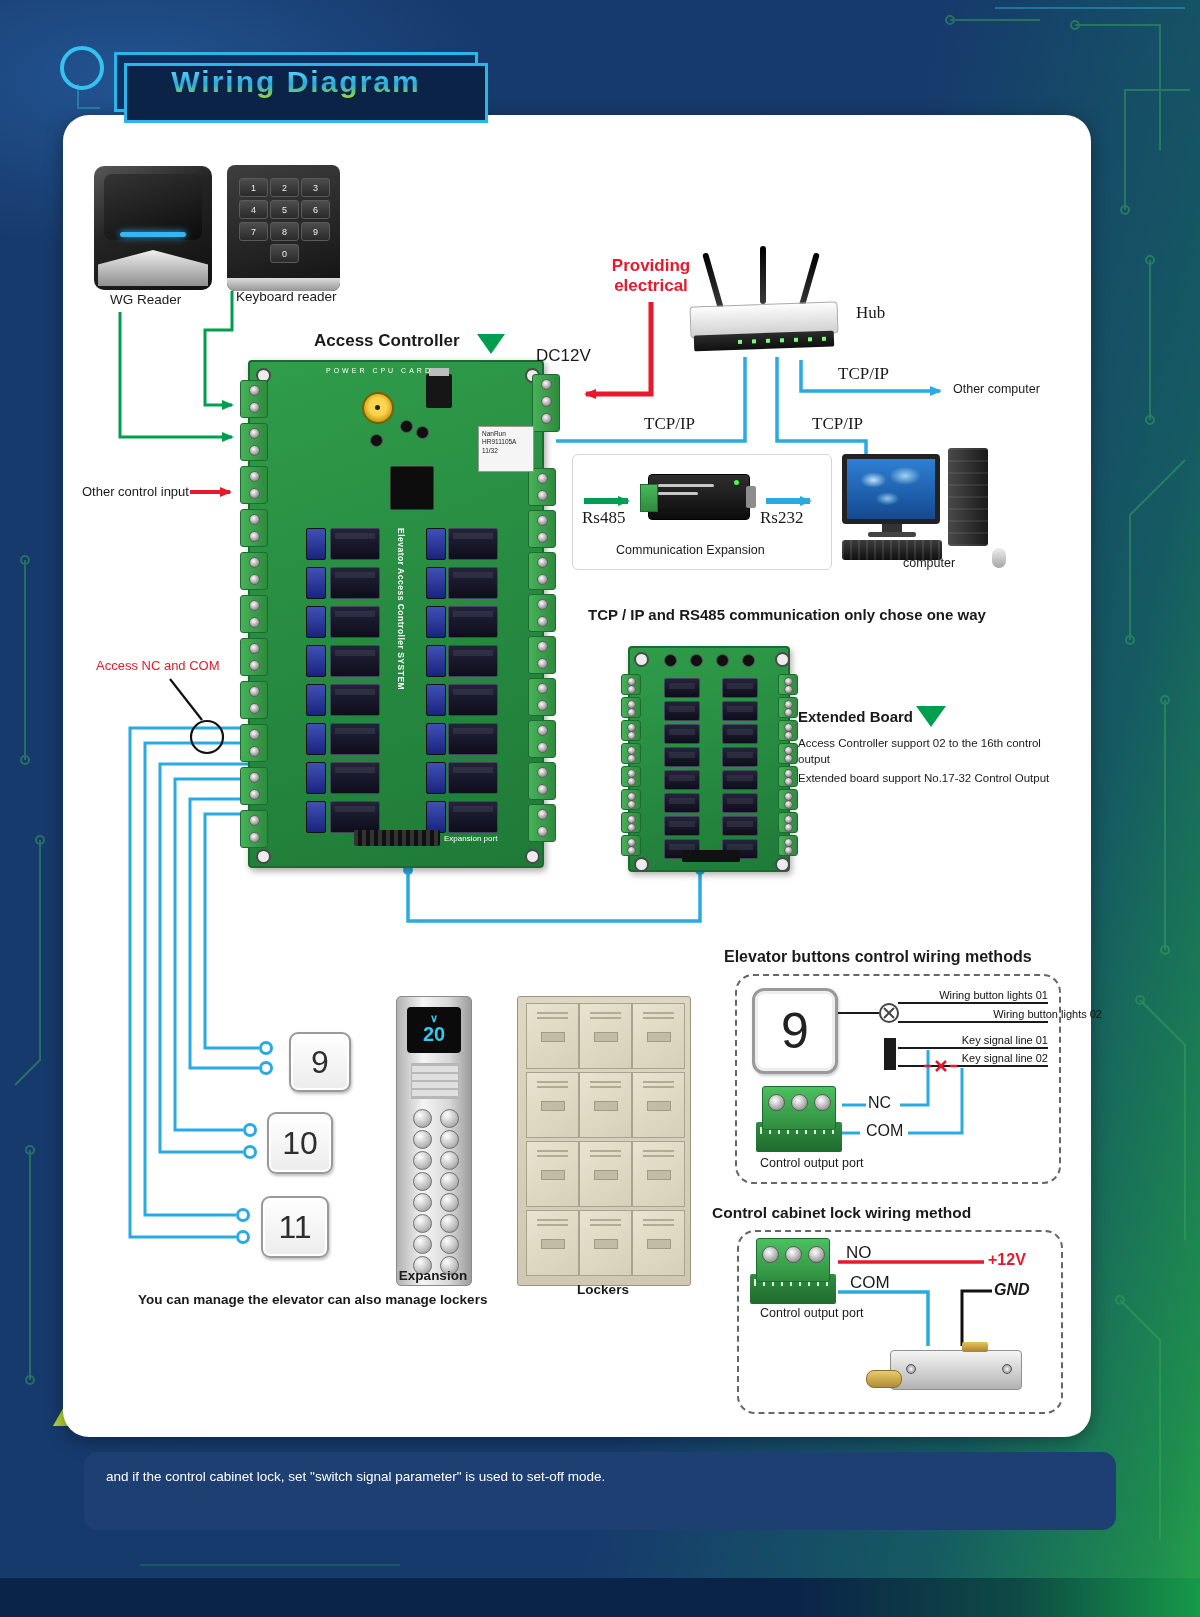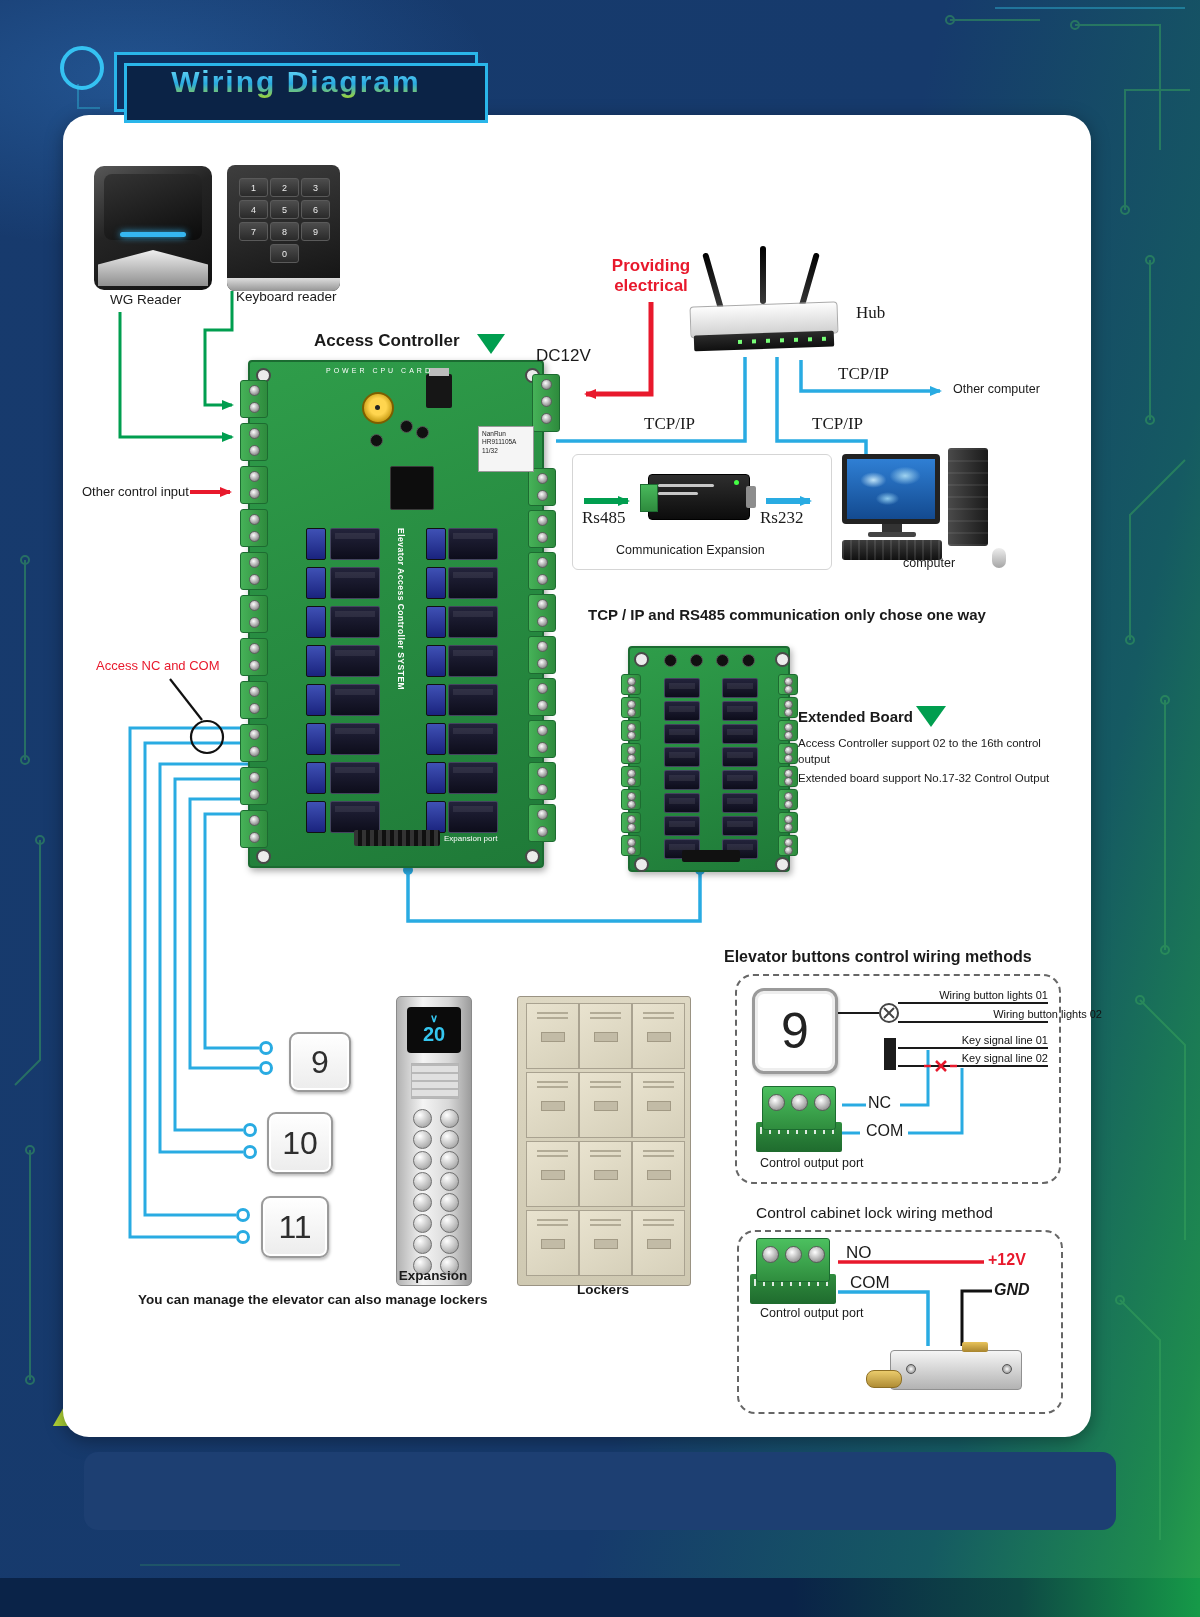"Control cabinet lock wiring method" #lbl-m2-title { font-weight: normal -> bold; margin-left: 44px -> none }
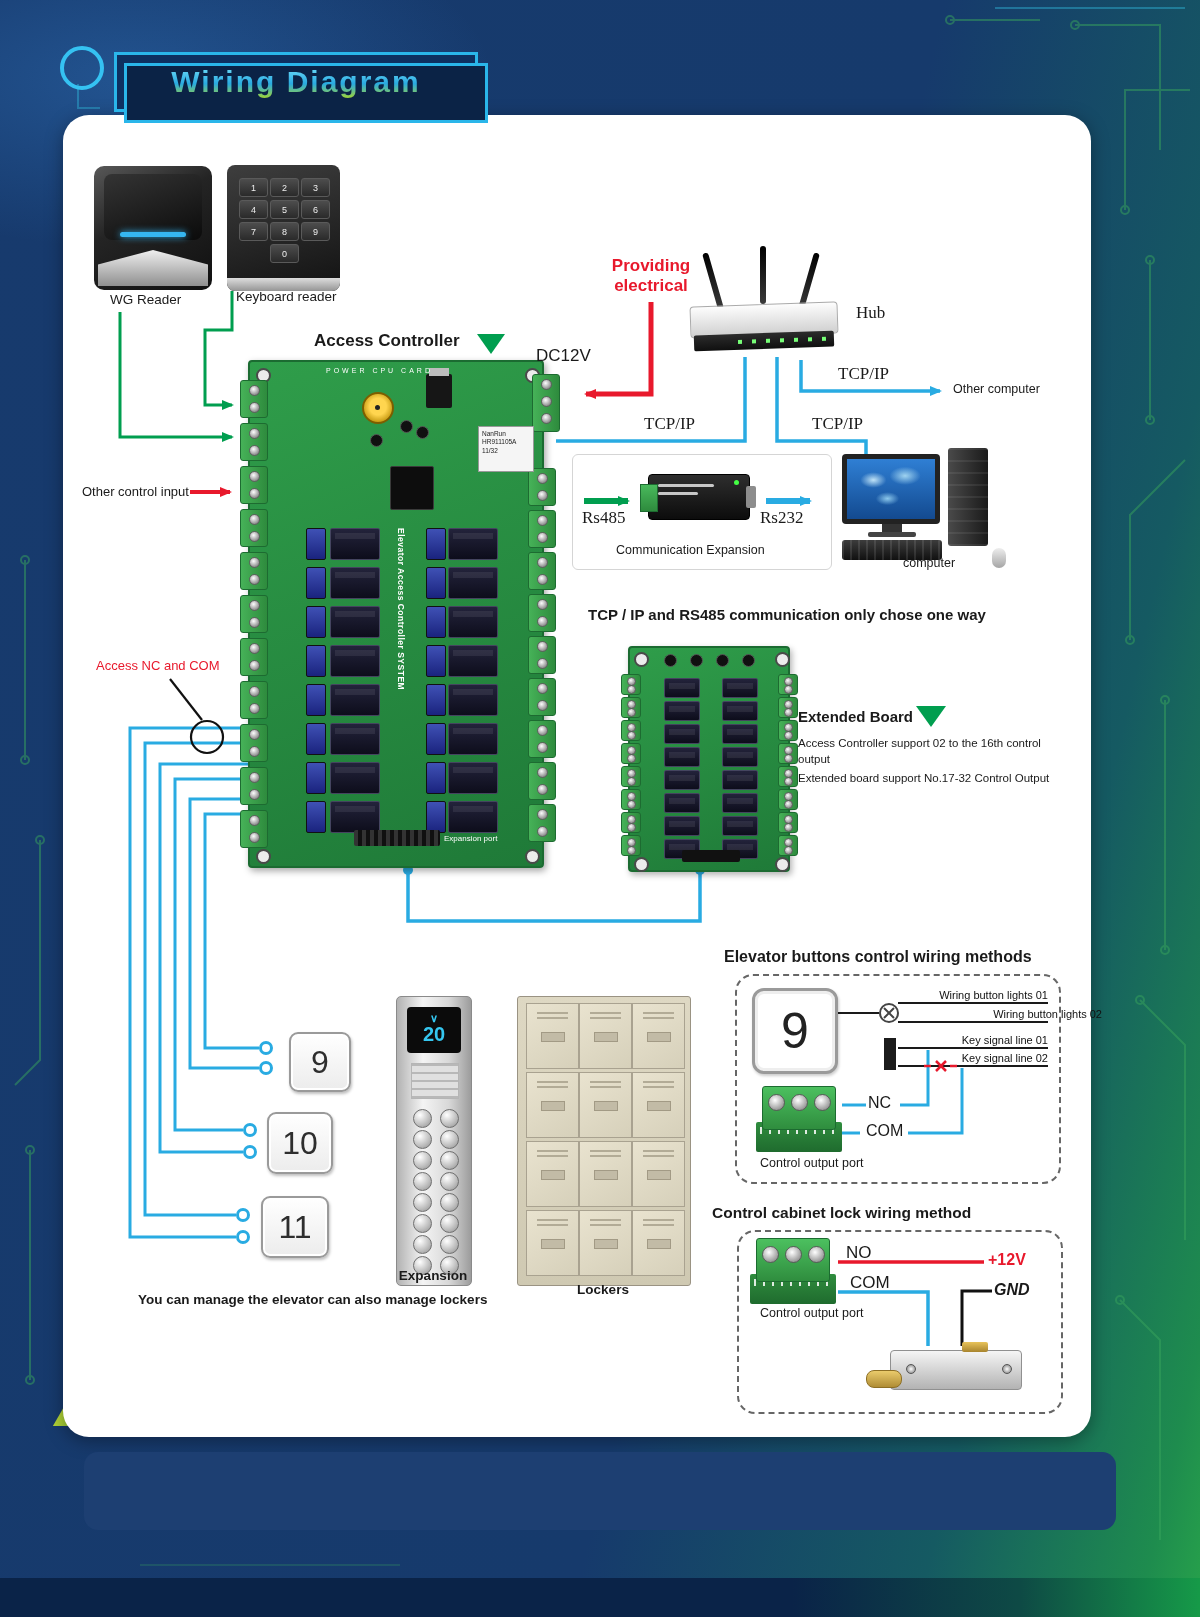"and if the control cabinet" div { html: none -> <div>and if the control cabinet lock, set "switch signal parameter" is used to set-off mode.</div> }
